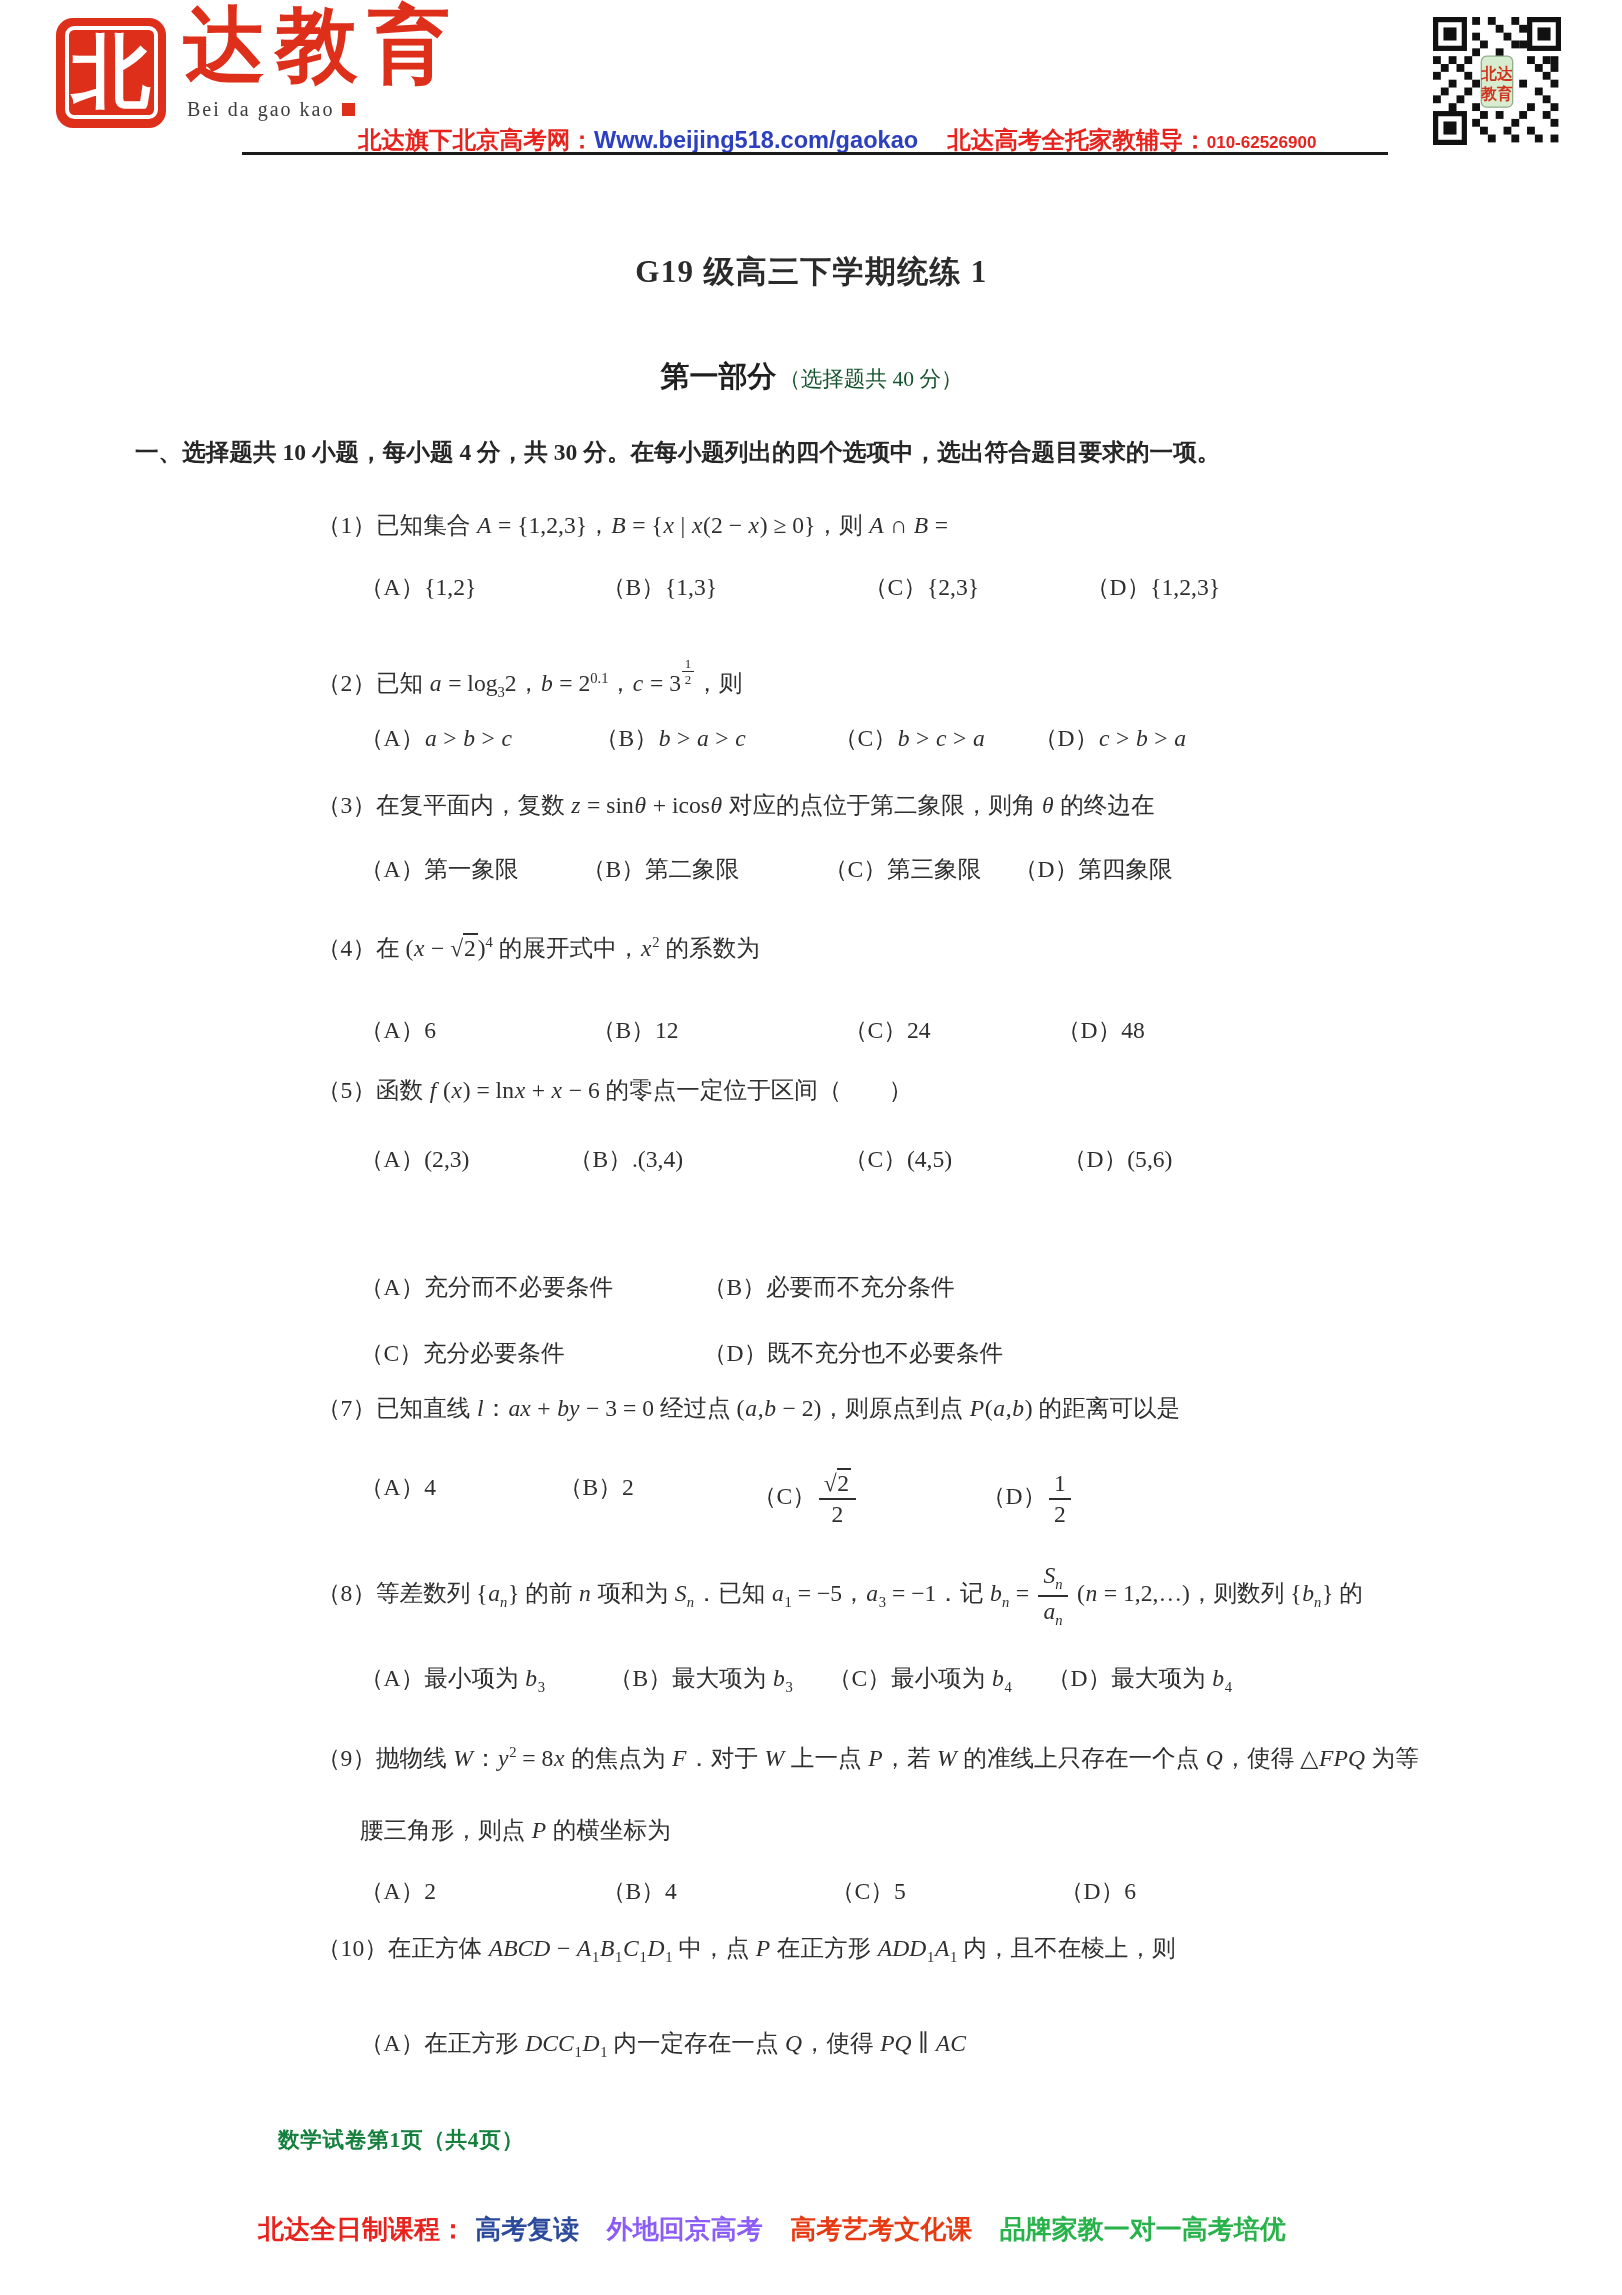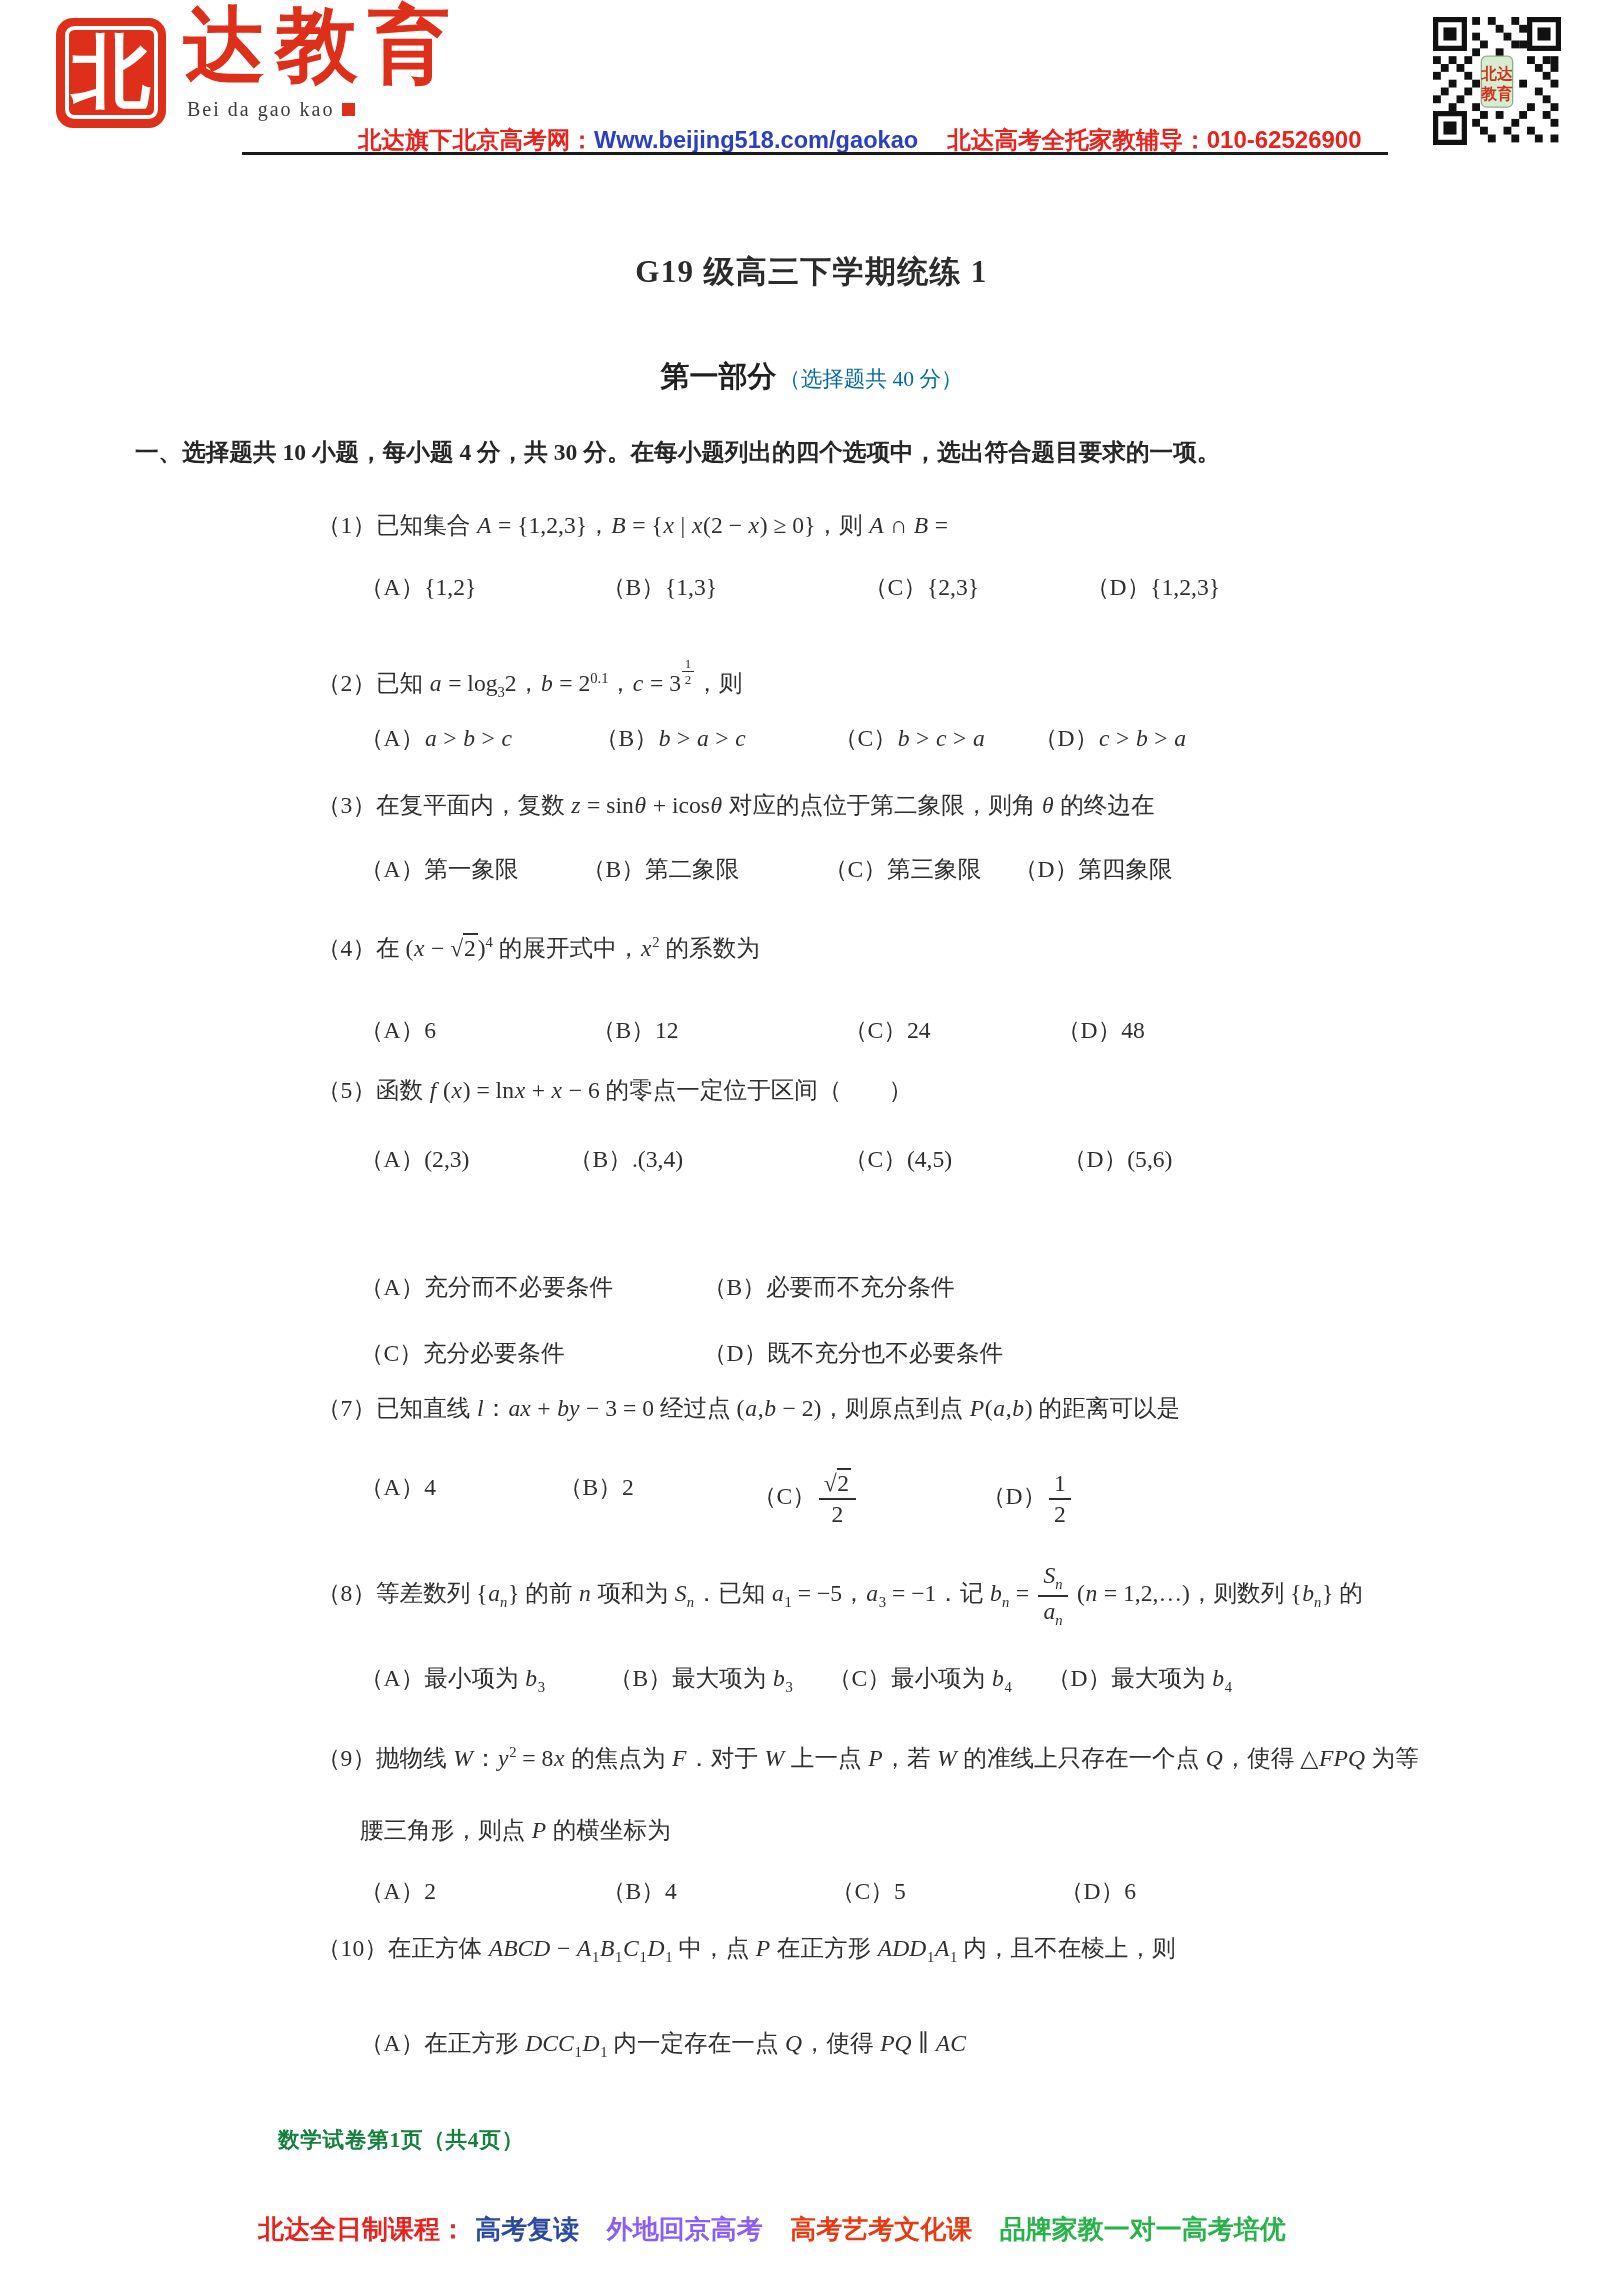"010-62526900" .hdr-phone { font-size: 24px -> 17px }
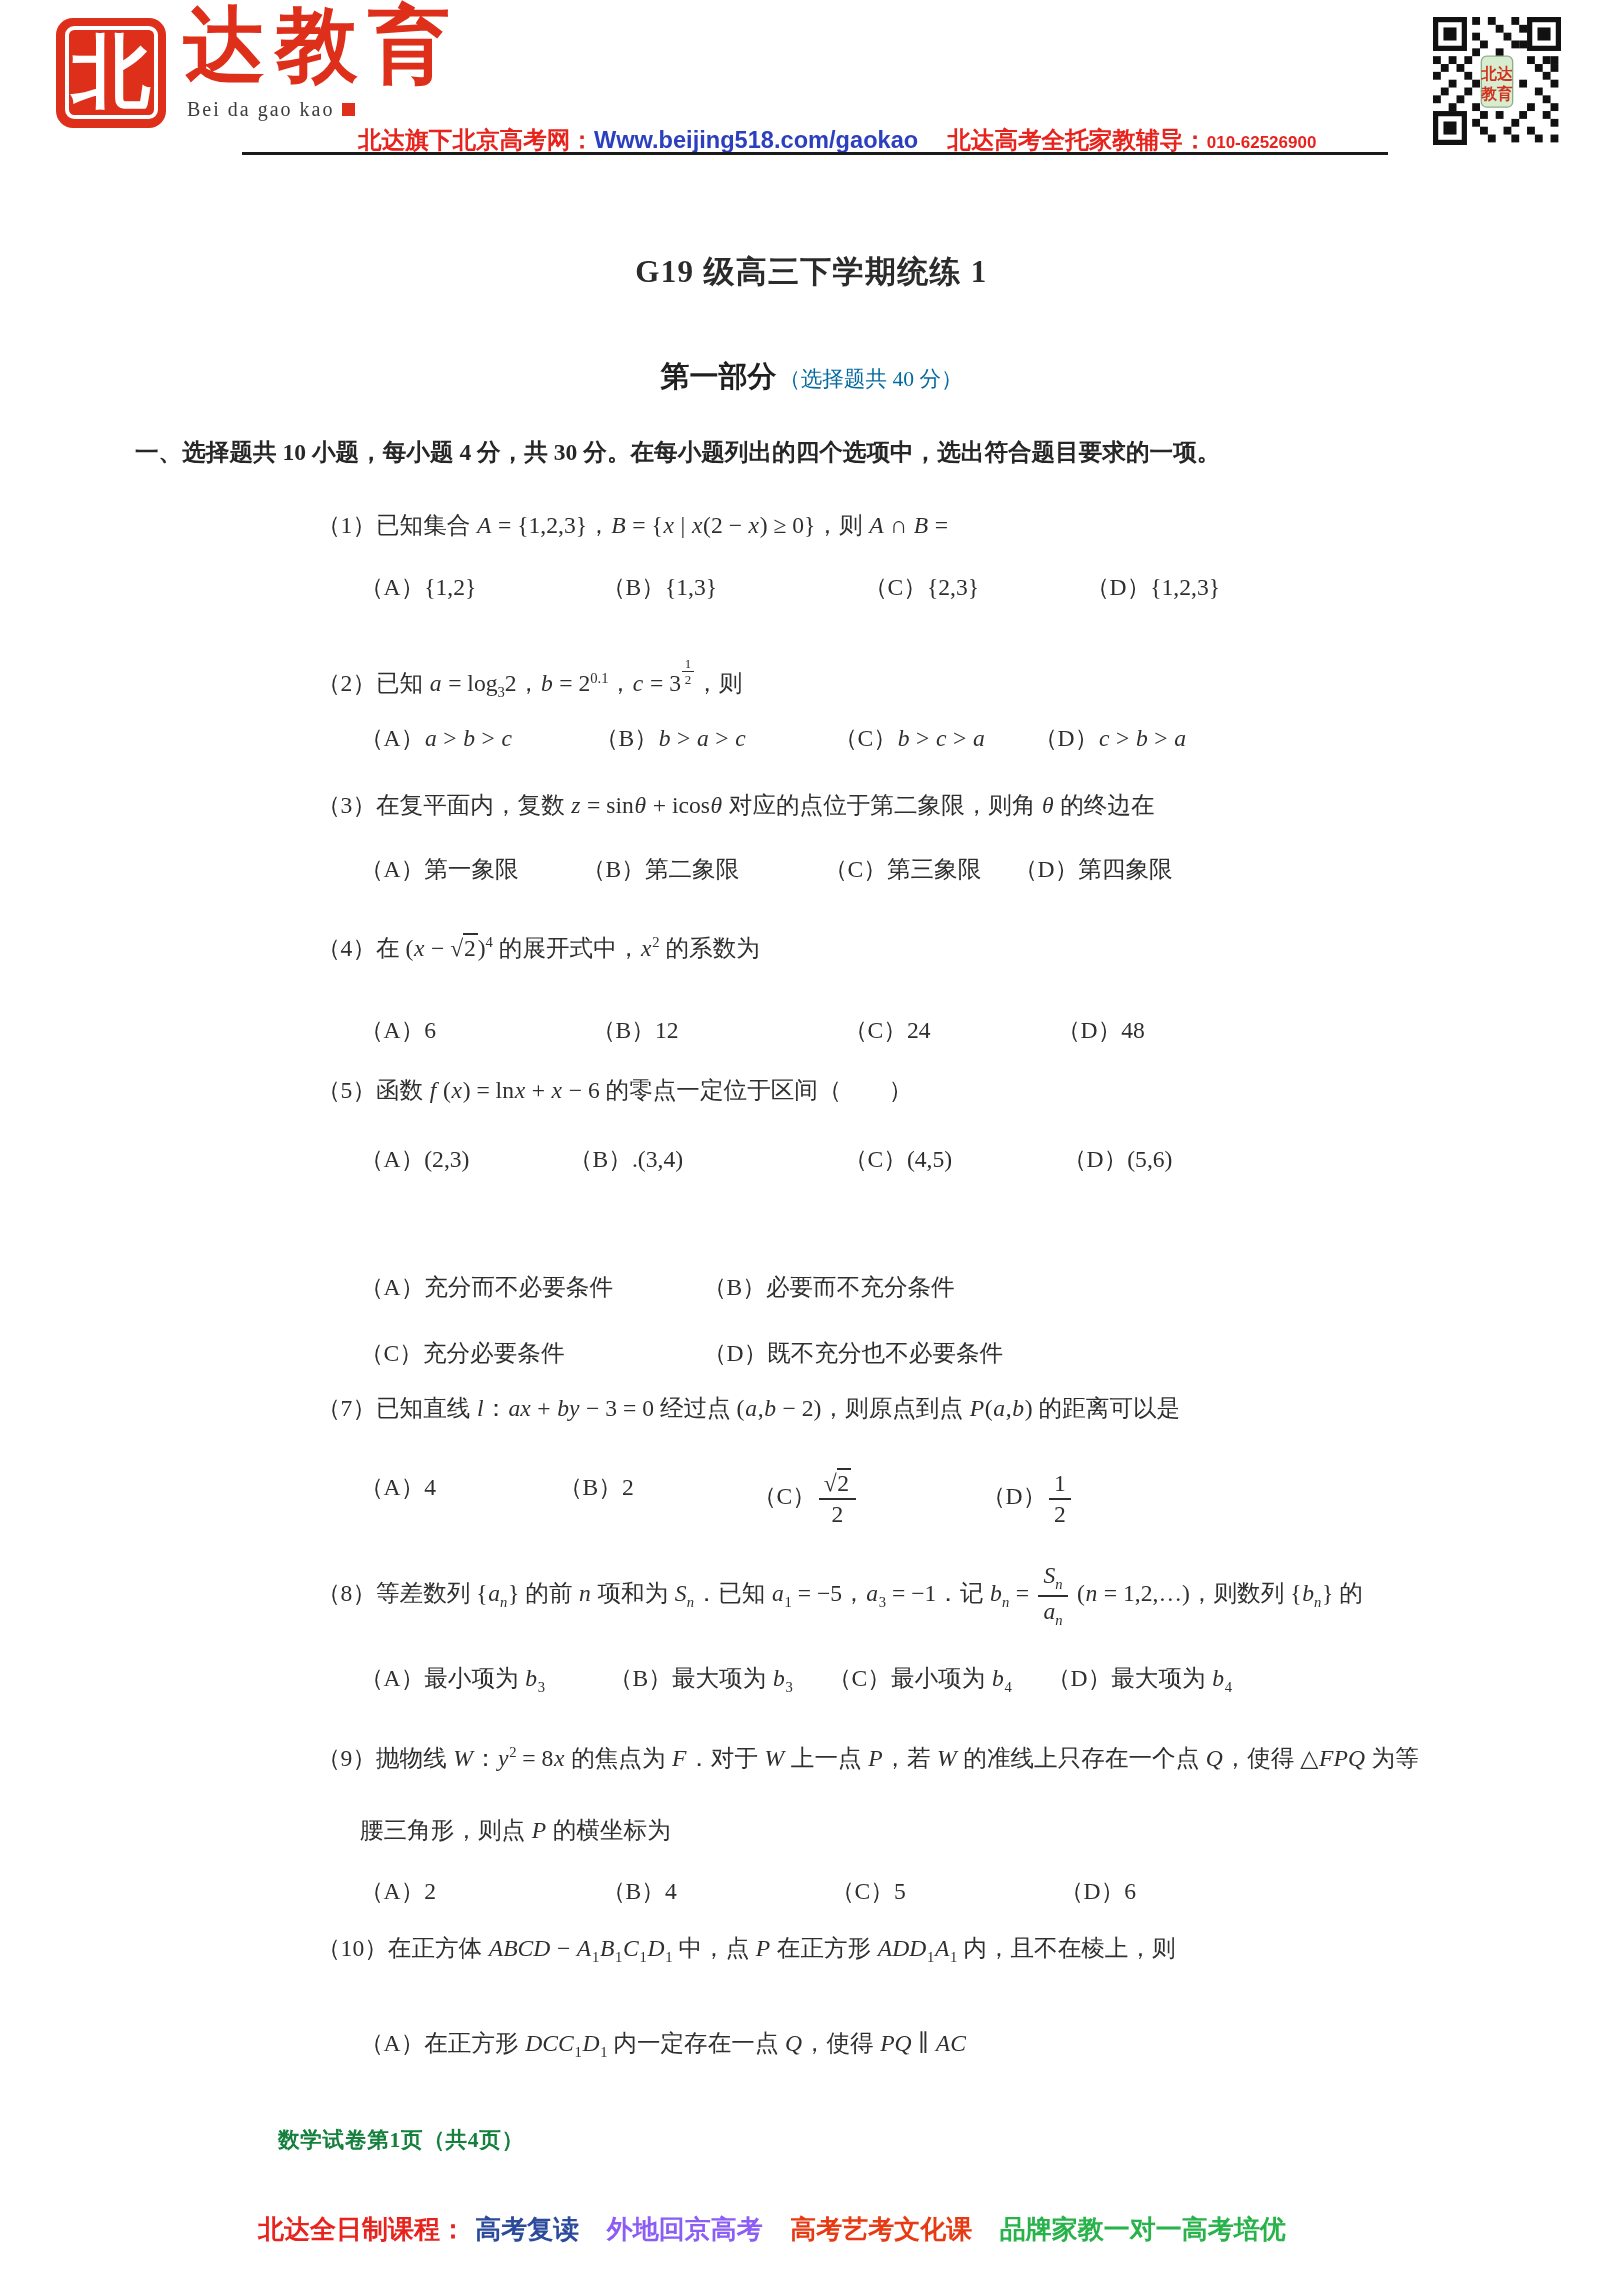"（选择题共 40 分）" .section span { color: #0369a1 -> #14532d }
